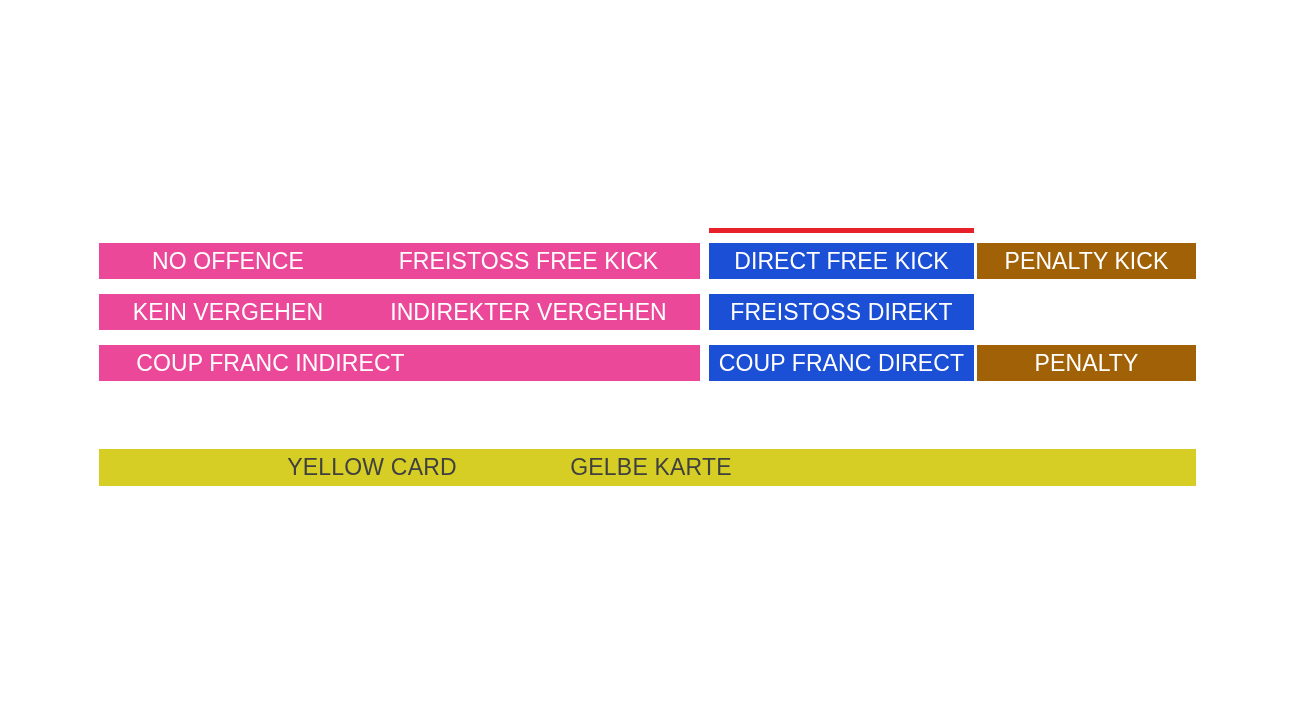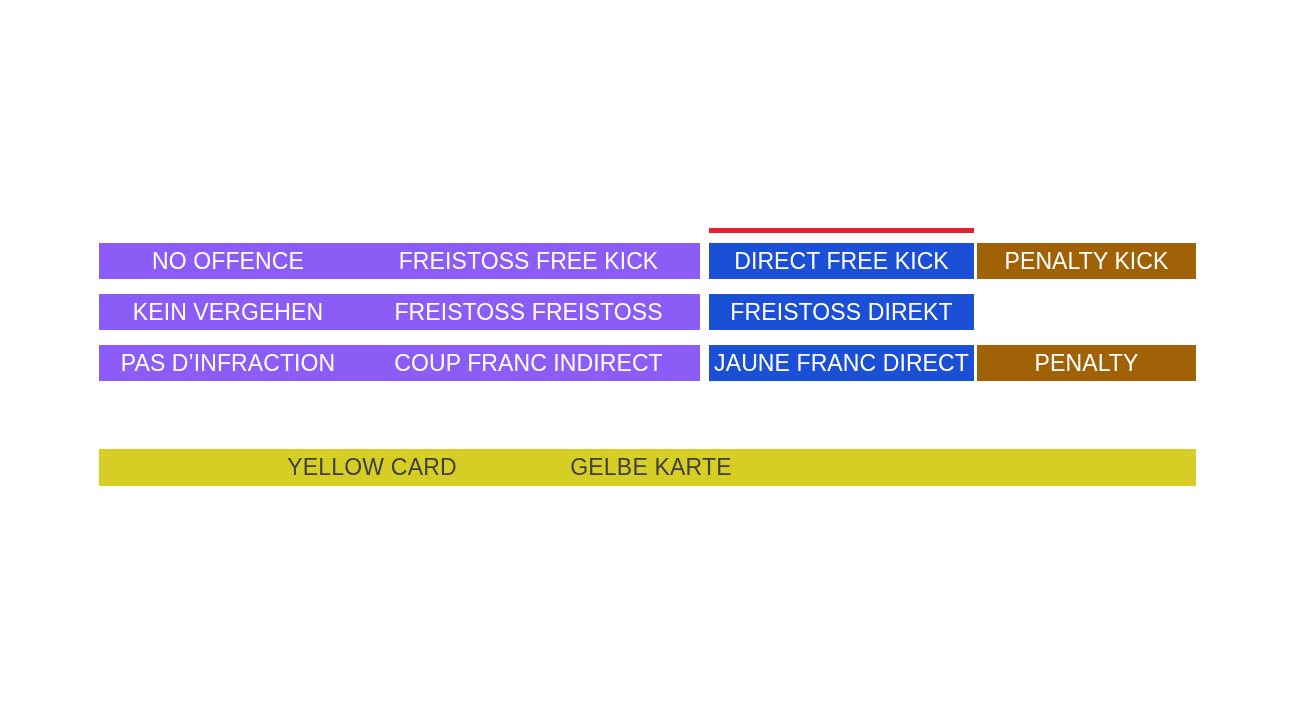"NO OFFENCE" .seg-pair { background: #8b5cf6 -> #ec4899 }
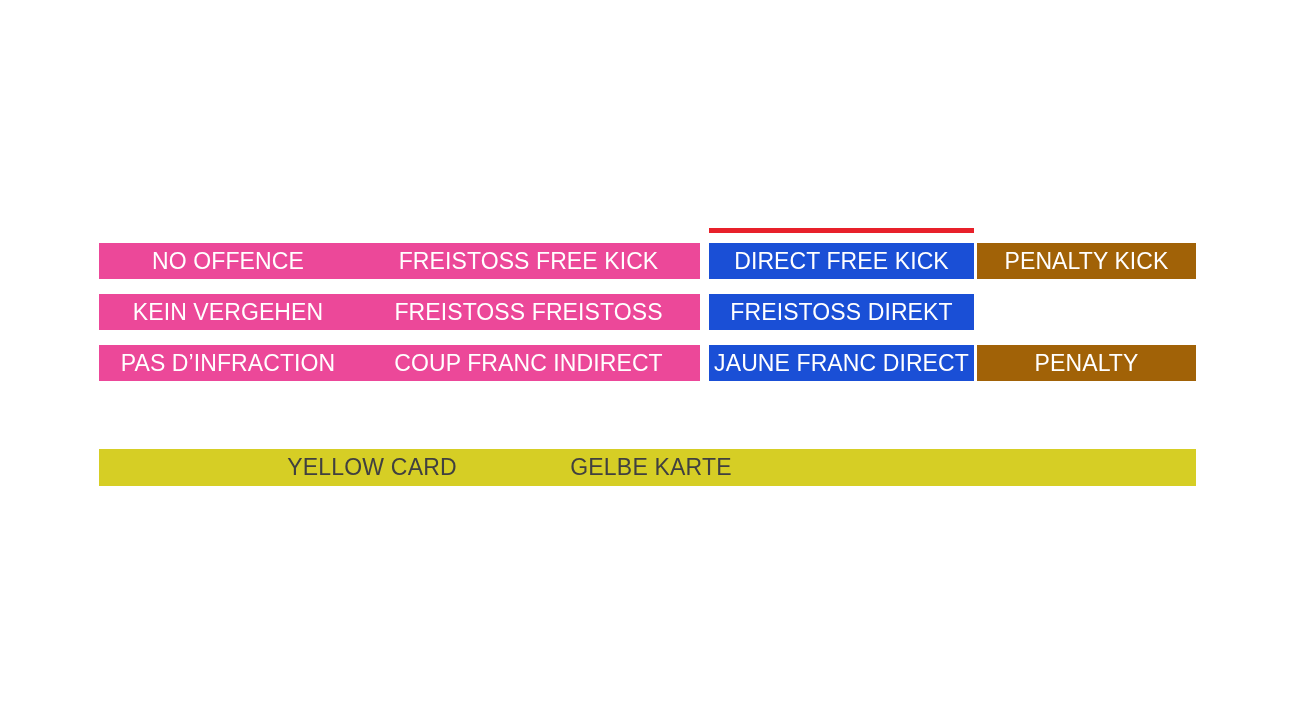"FREISTOSS FREISTOSS" span.label { text: FREISTOSS FREISTOSS -> INDIREKTER VERGEHEN }
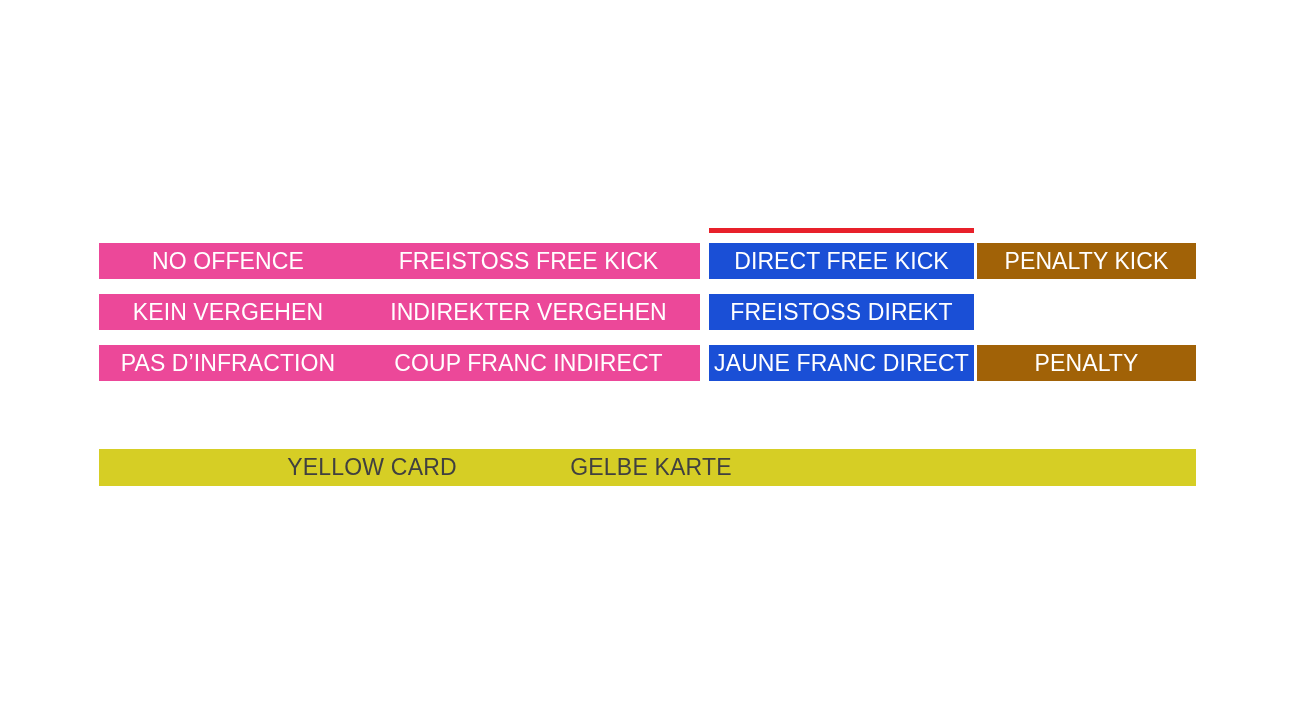"PAS D’INFRACTION" div.cell { html: <div> <span>PAS D’INFRACTION</span> </div> -> none }
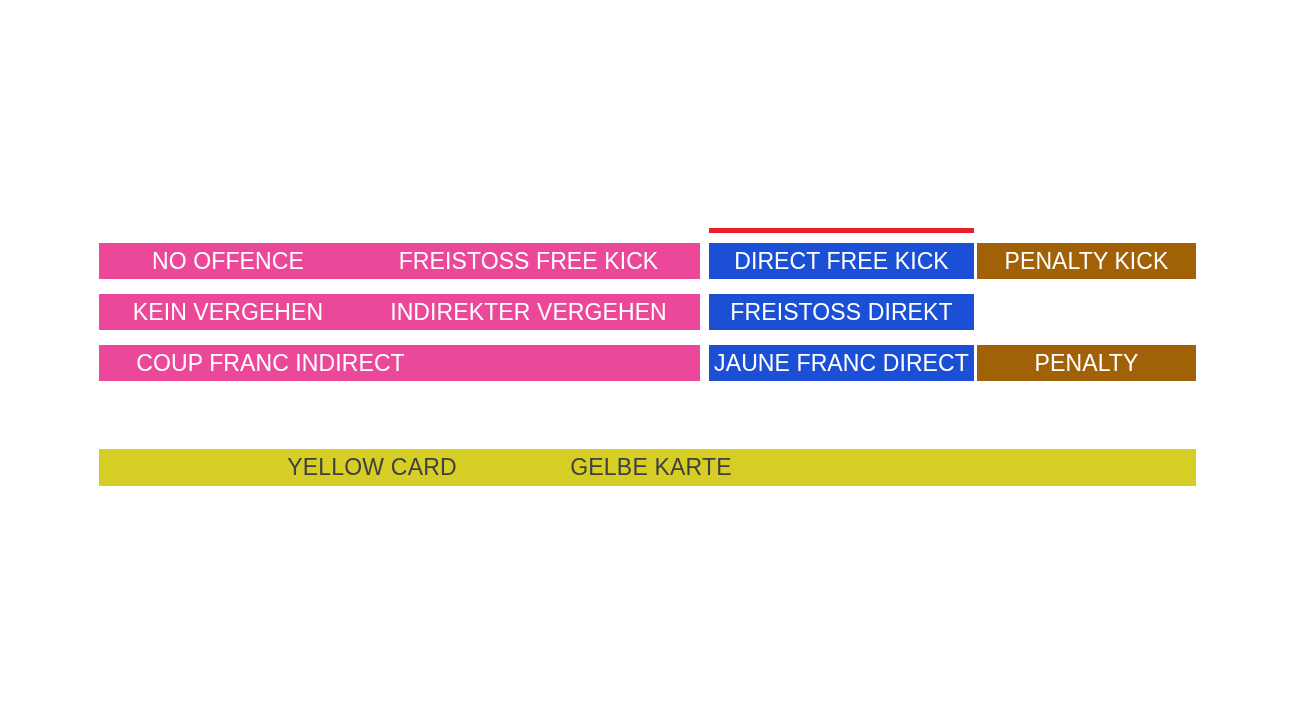"JAUNE FRANC DIRECT" span.label { text: JAUNE -> COUP }
